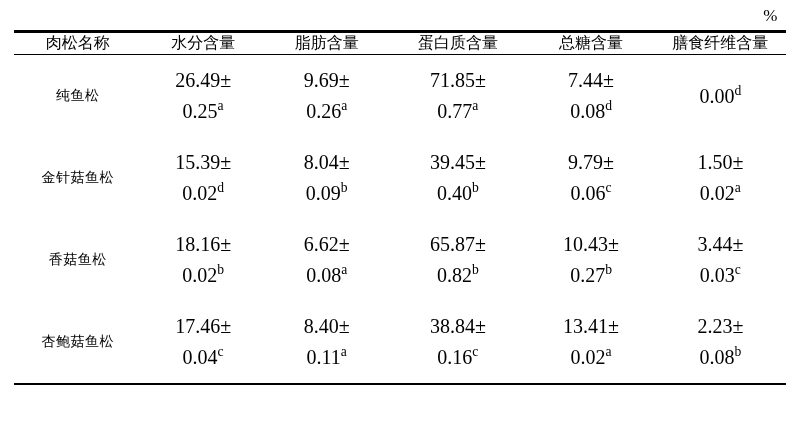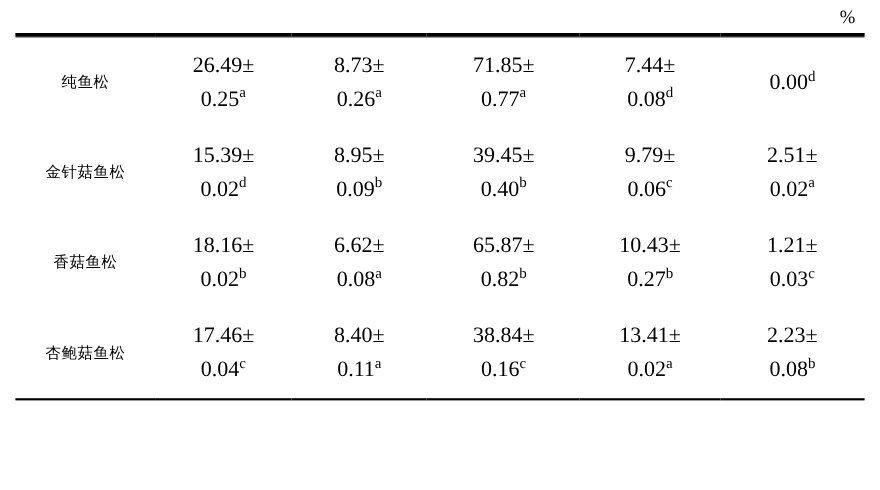"肉松名称" tr { html: none -> <tr> <th>肉松名称</th> <th>水分含量</th> <th>脂肪含量</th> <th>蛋白质含量</th> <th>总糖含量</th> <th>膳食纤维含量</th> </tr> }
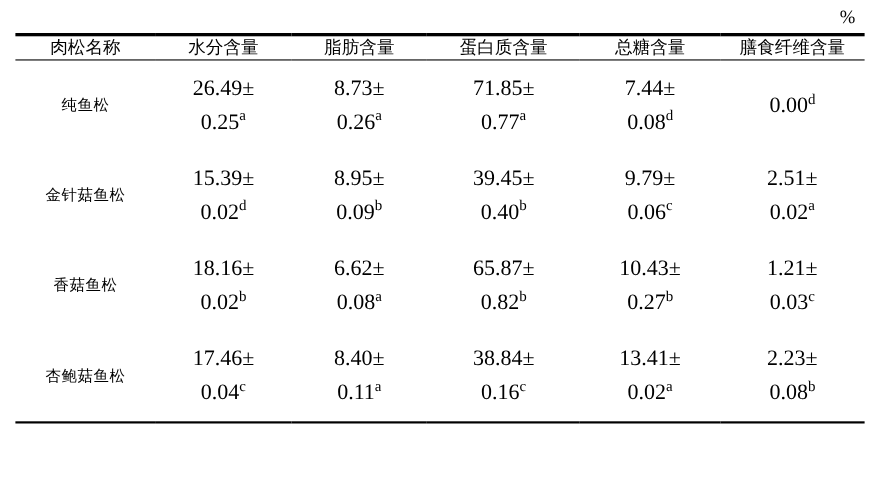"8.73±" span.val-line { text: 8.73 -> 9.69 }
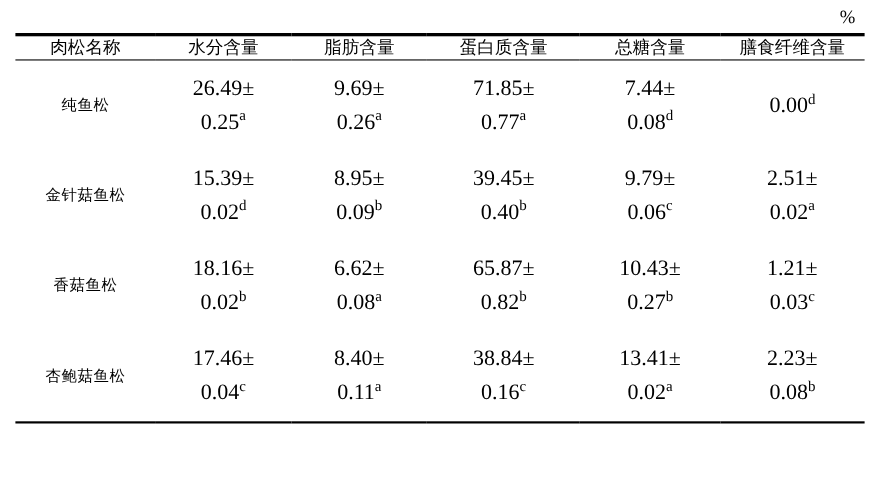"8.95±" span.val-line { text: 8.95 -> 8.04 }
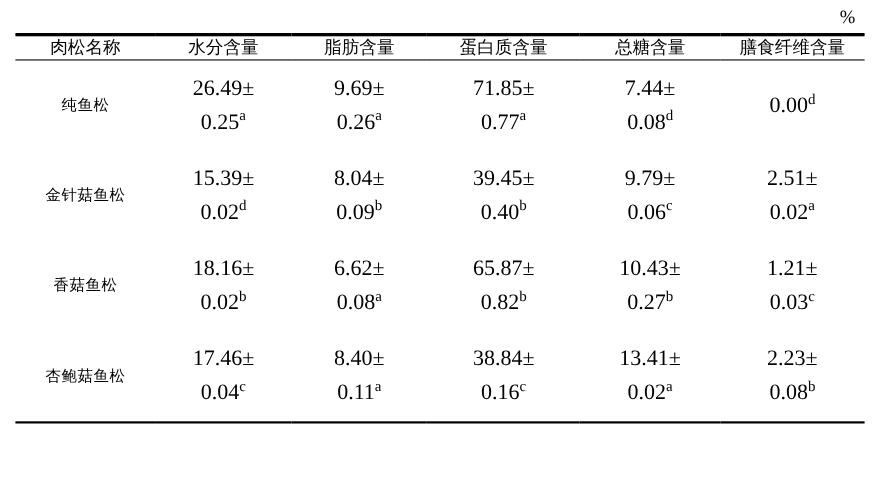"2.51±" span.val-line { text: 2.51 -> 1.50 }
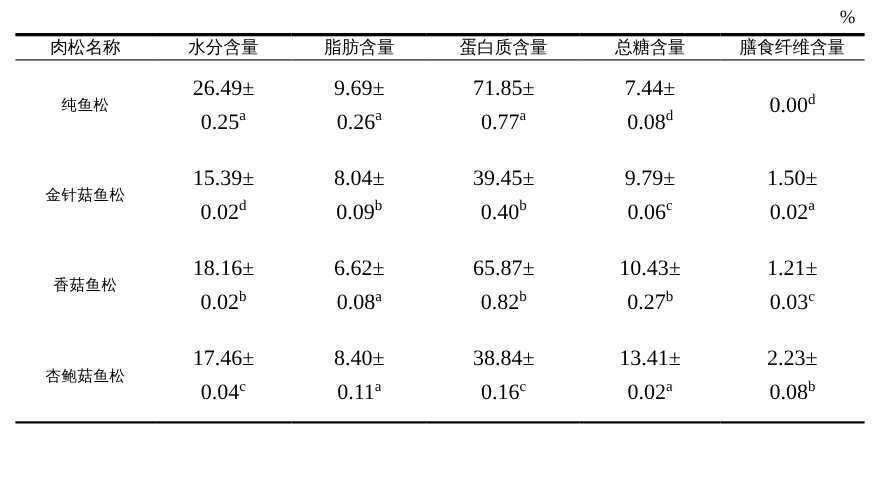"1.21±" span.val-line { text: 1.21 -> 3.44 }
